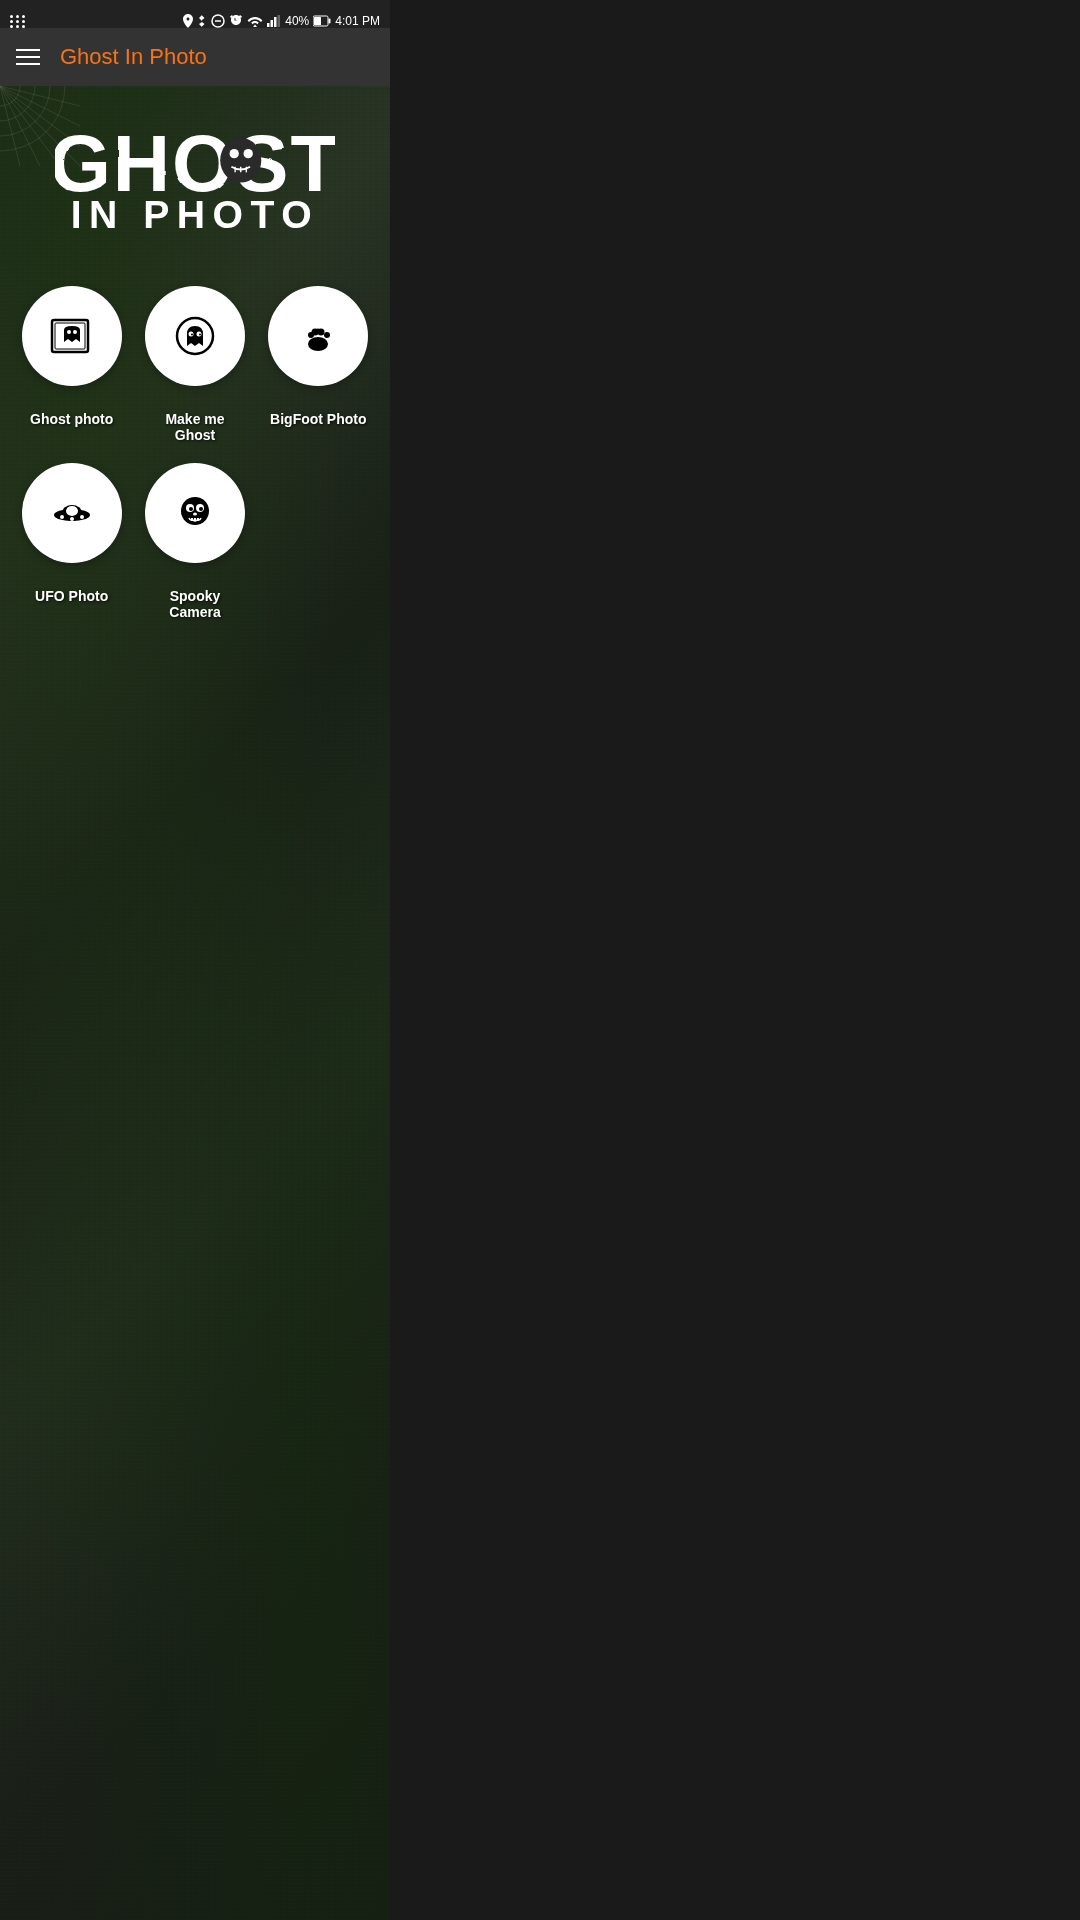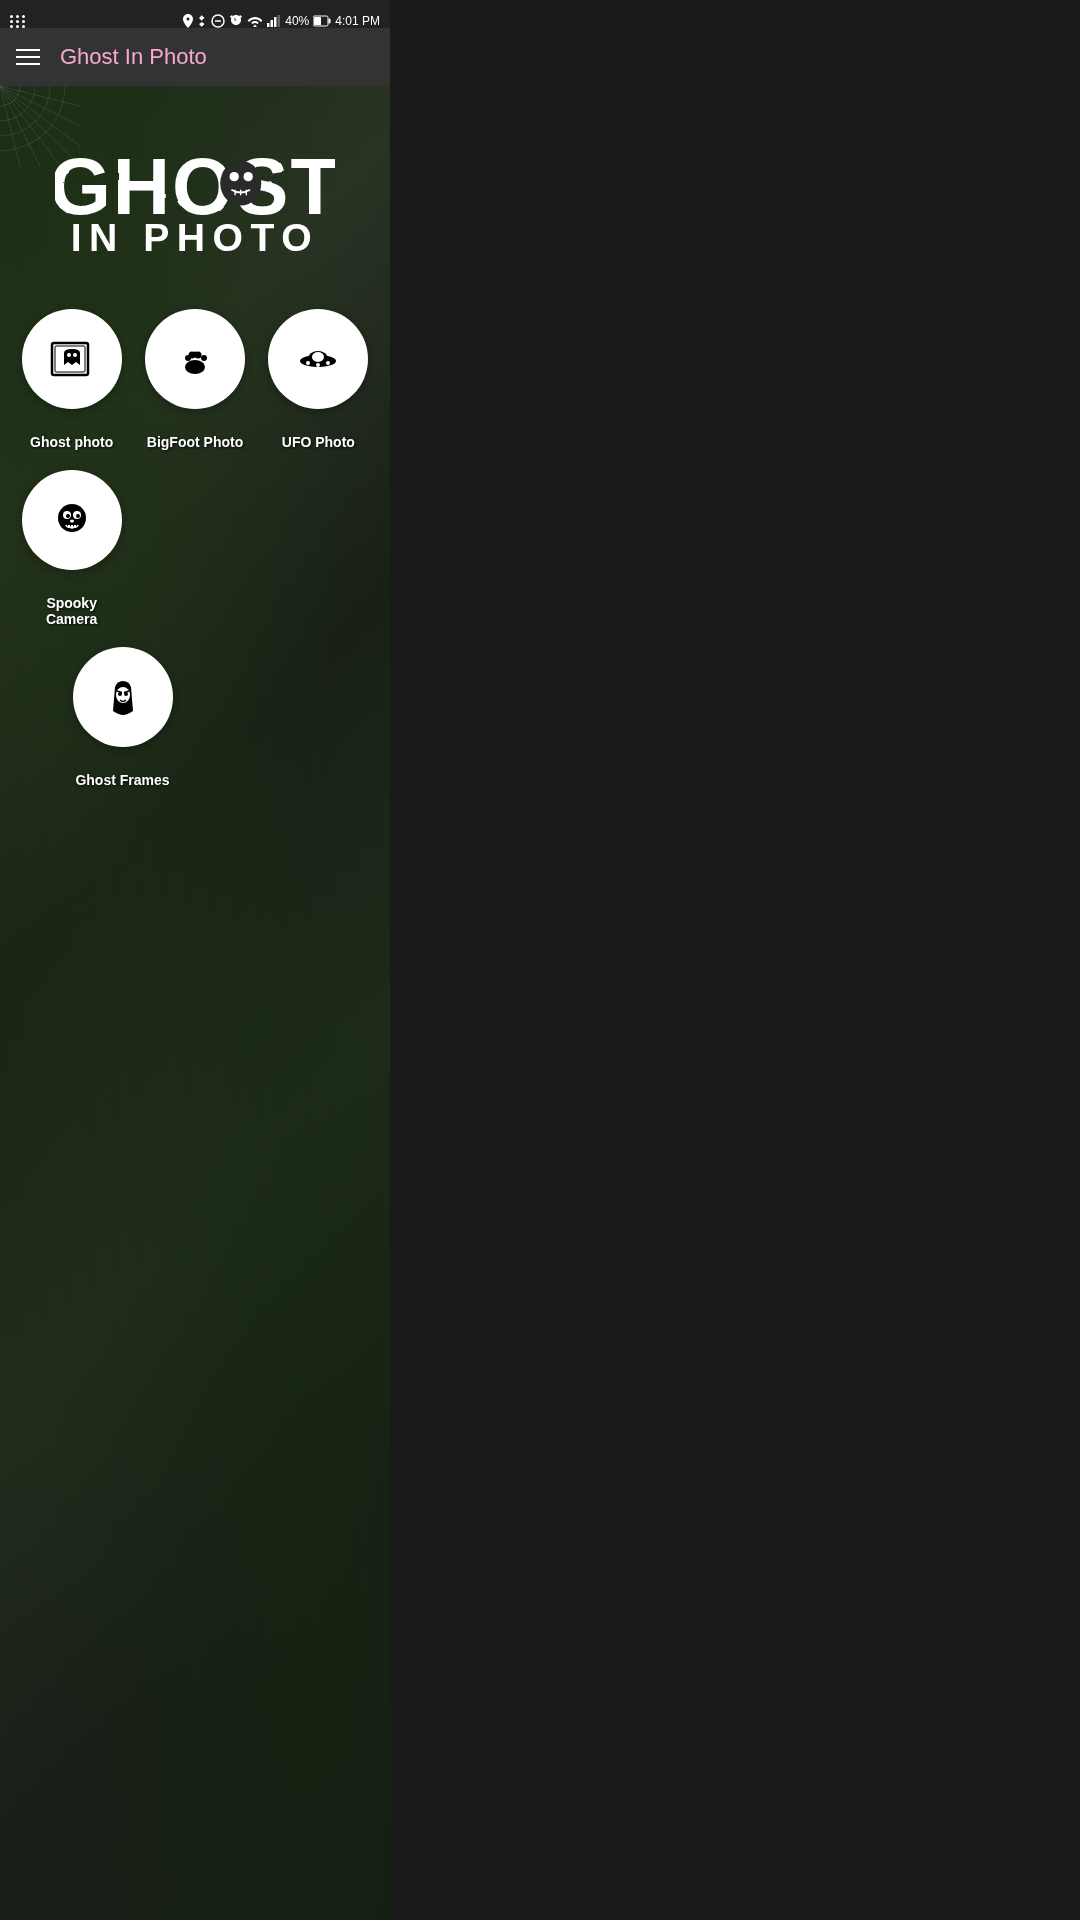"Ghost In Photo" .nav-title { color: #f9a8d4 -> #f97316 }
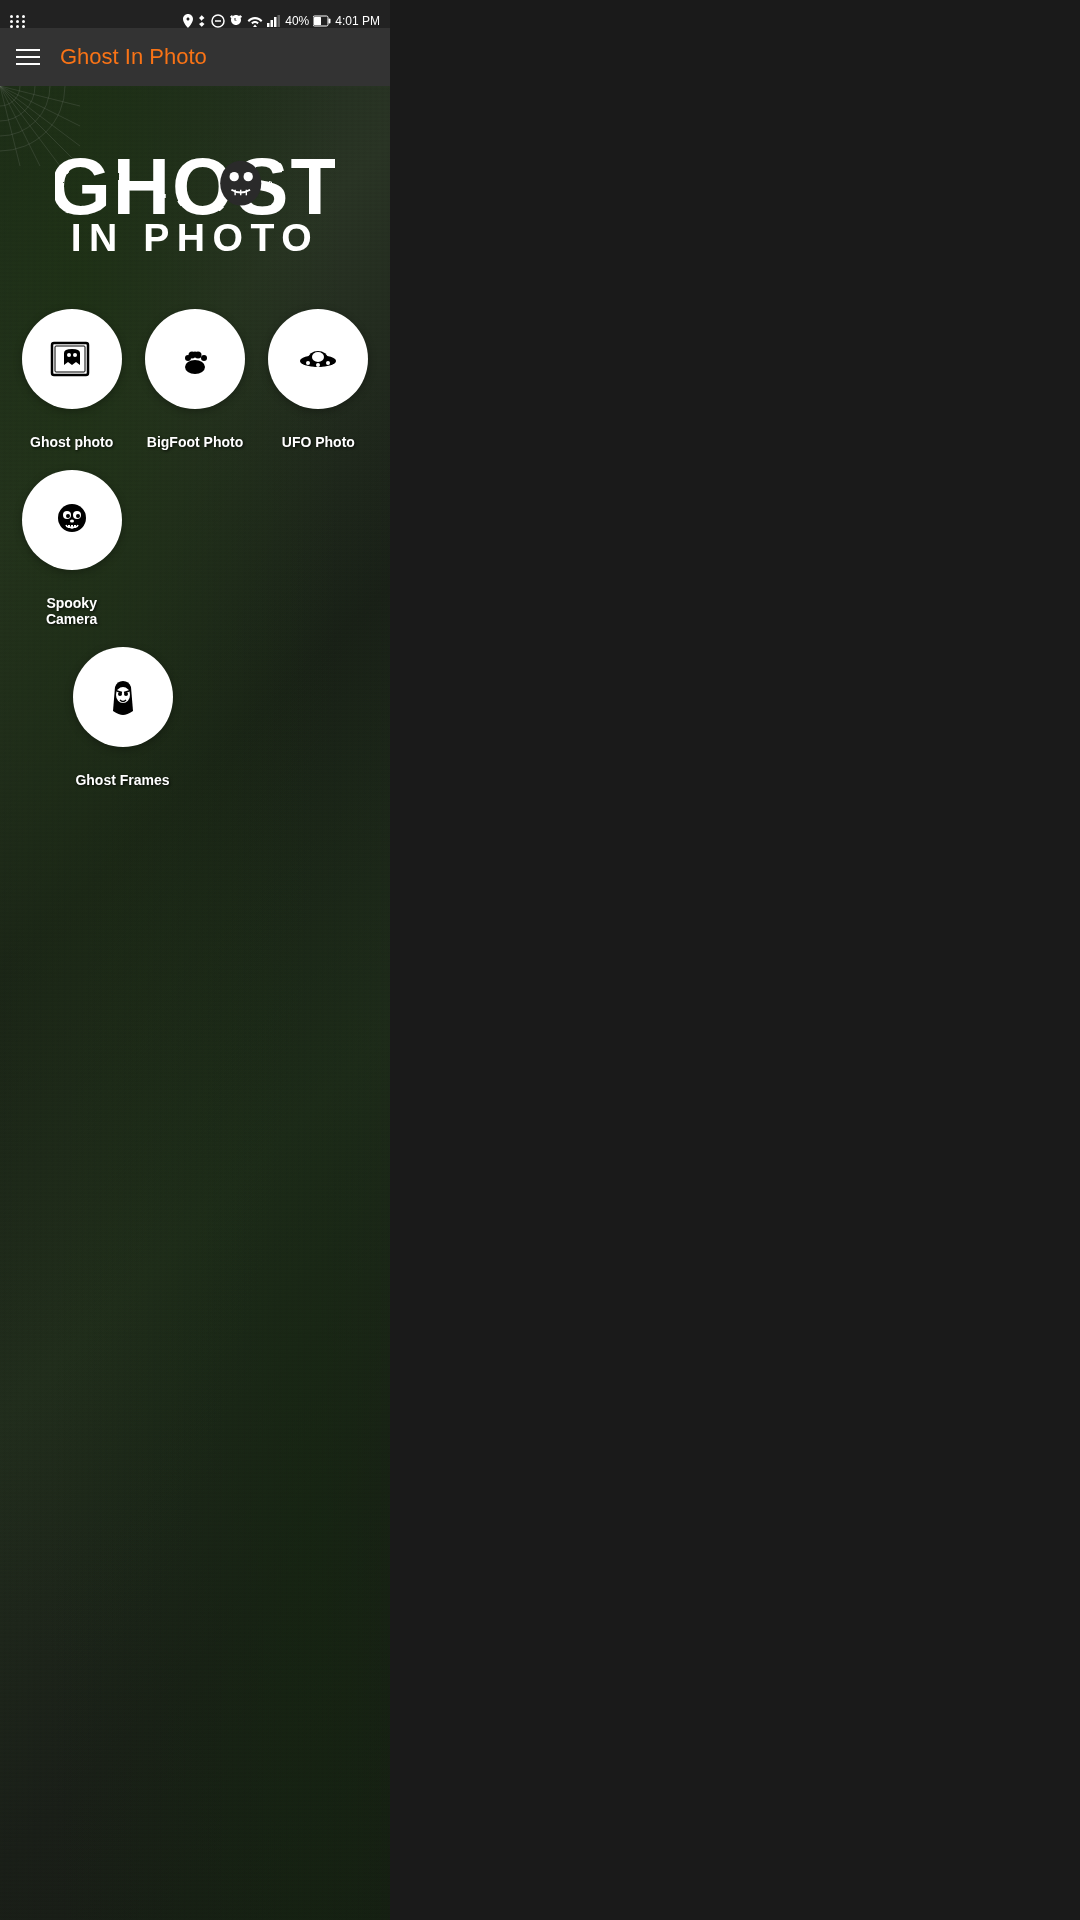"IN PHOTO" .logo-area { margin-top: 14px -> none; padding: 30px 20px 20px -> 21px 20px 20px }
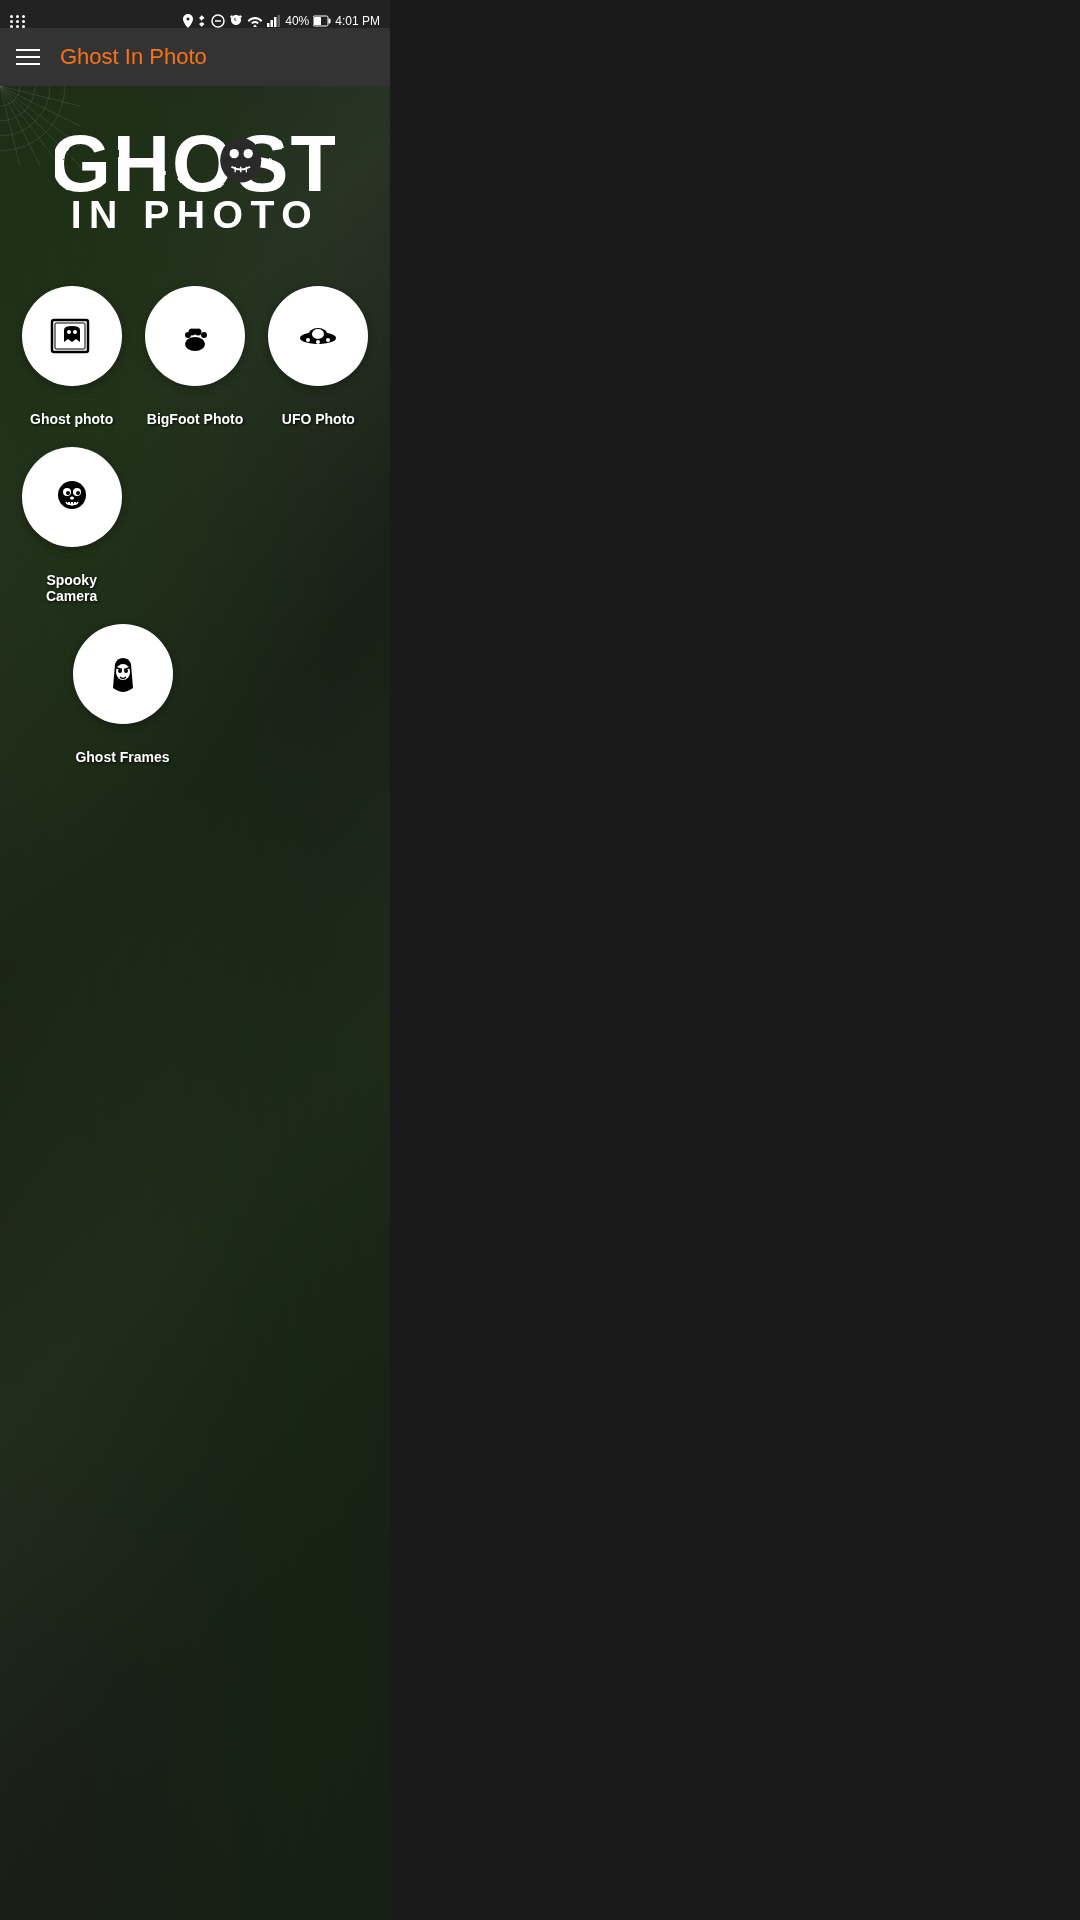"Make me Ghost" div.grid-item { html: none -> <div> <div> <svg> <circle></circle> <path></path> <circle></circle> <circle></circle> <circle></circle> <circle></circle> </svg> </div> <span>Make me Ghost</span> </div> }
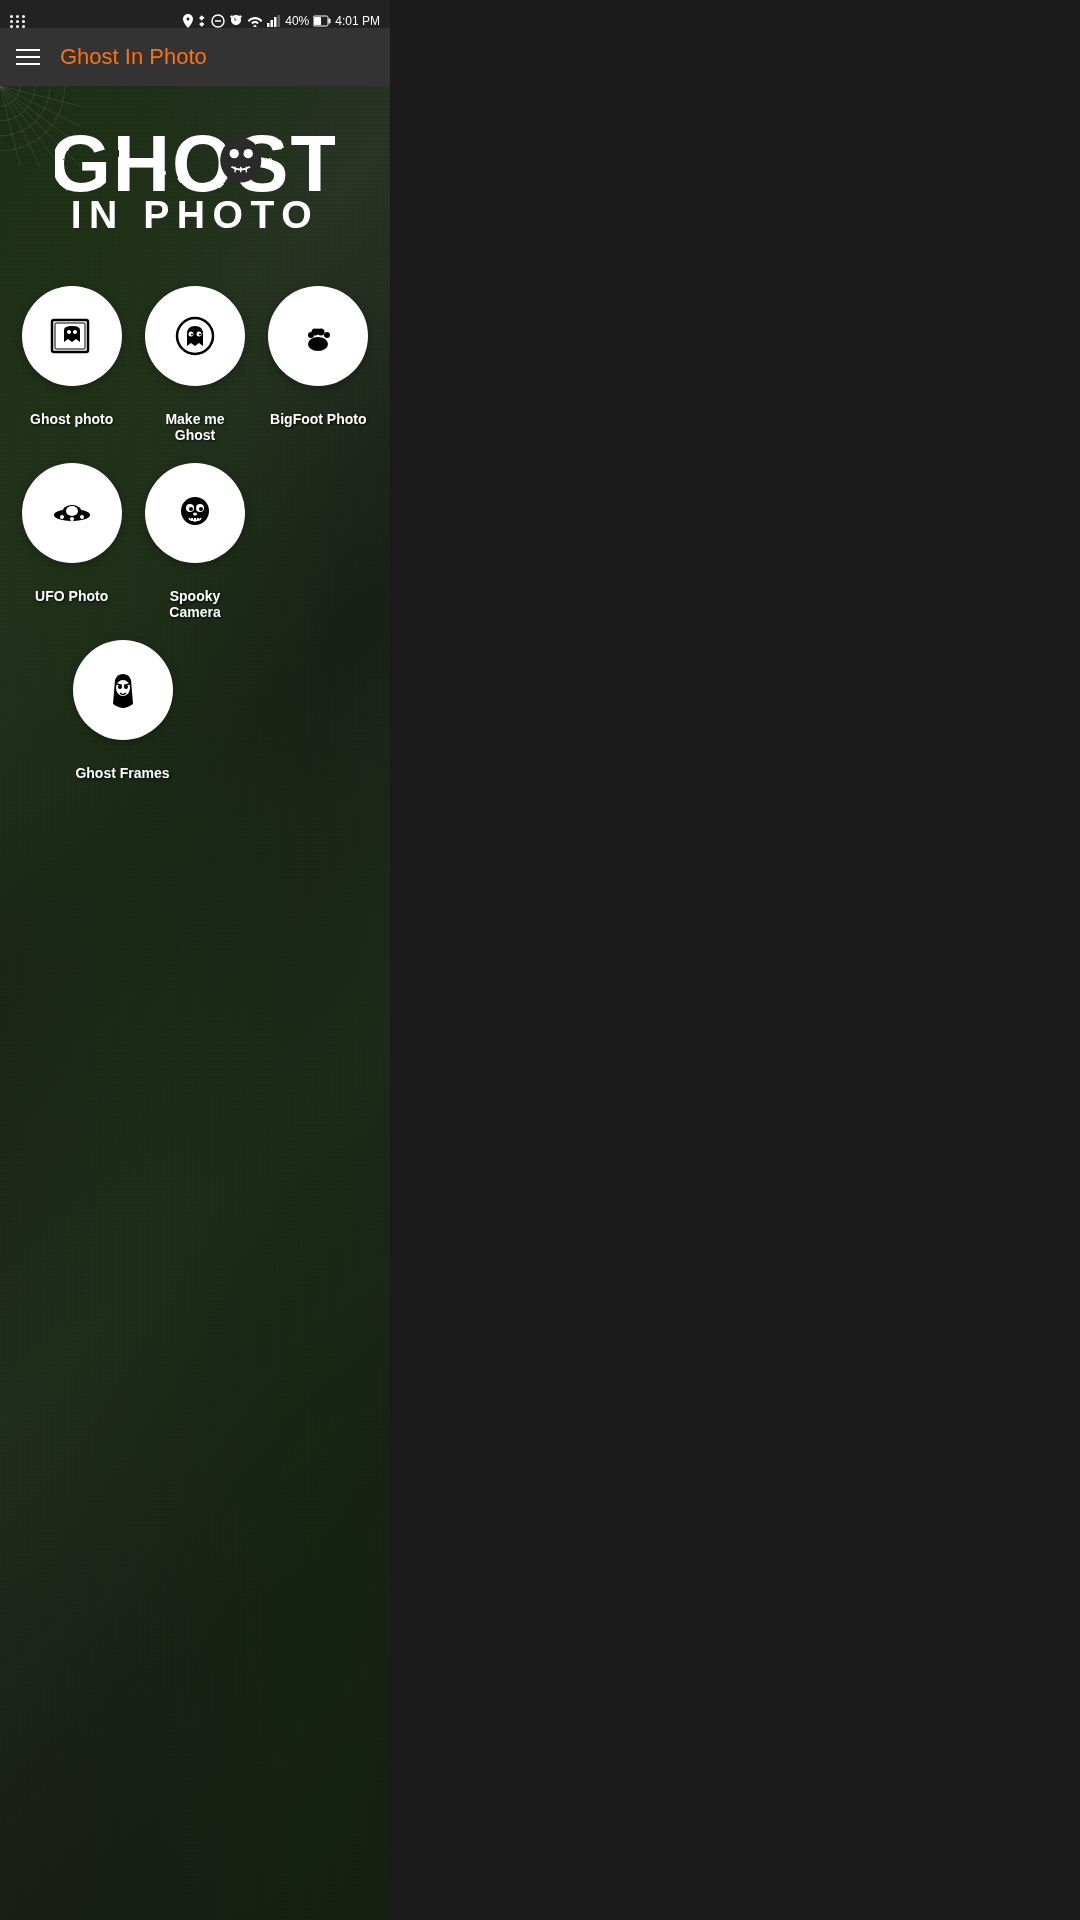"Ghost Frames" div.grid-item { html: <div> <div> <svg> <path></path> <ellipse></ellipse> <circle></circle> <circle></circle> <line></line> <line></line> <path></path> </svg> </div> <span>Ghost Frames</span> </div> -> none }
